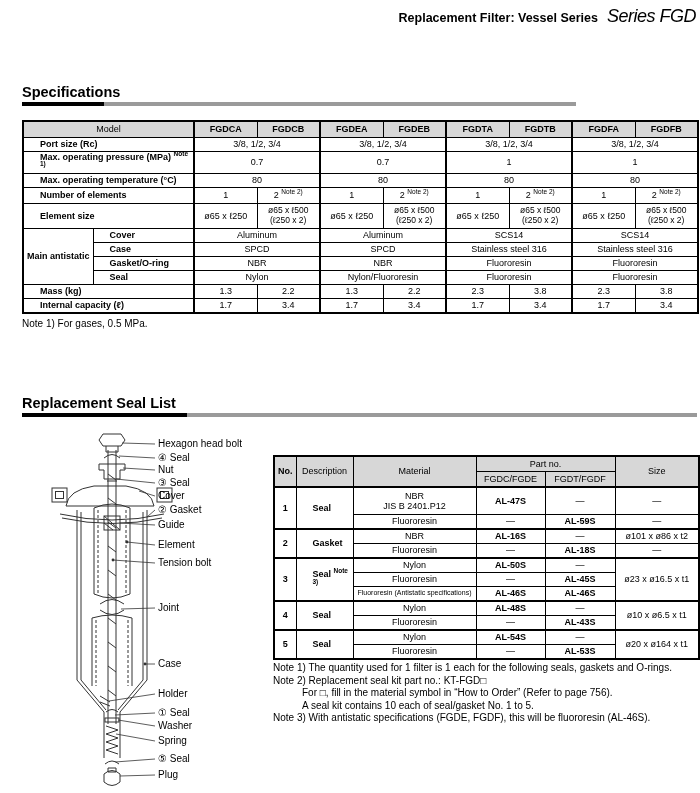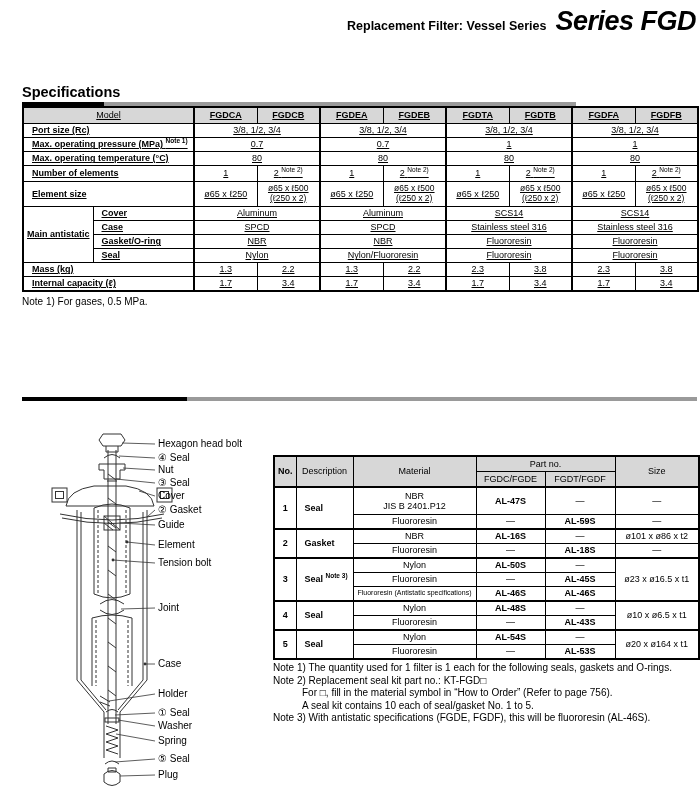"Series FGD" .tophdr .big { font-size: 27px -> 18px; font-weight: bold -> normal }
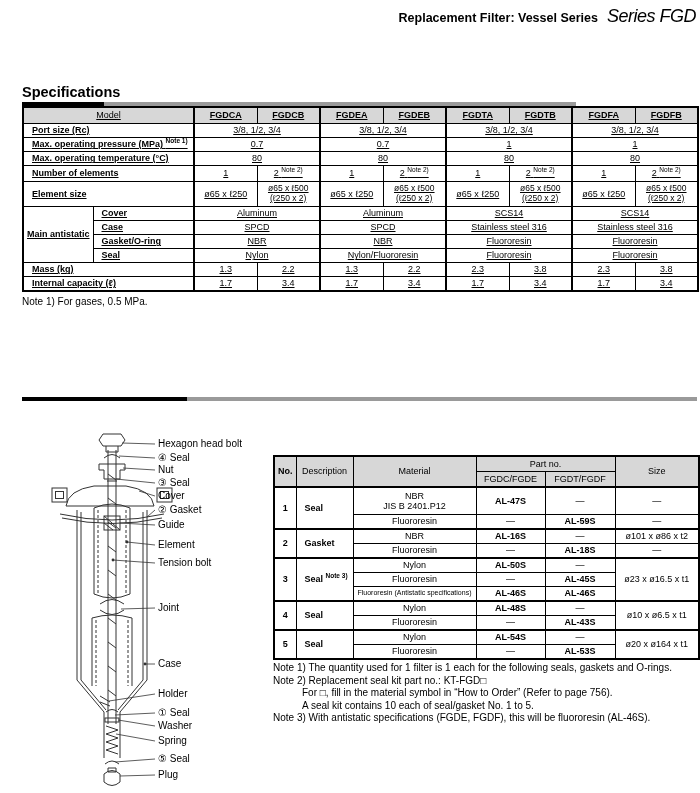"Model" .sec-spec table { margin-top: none -> 14px; text-decoration: underline -> none }
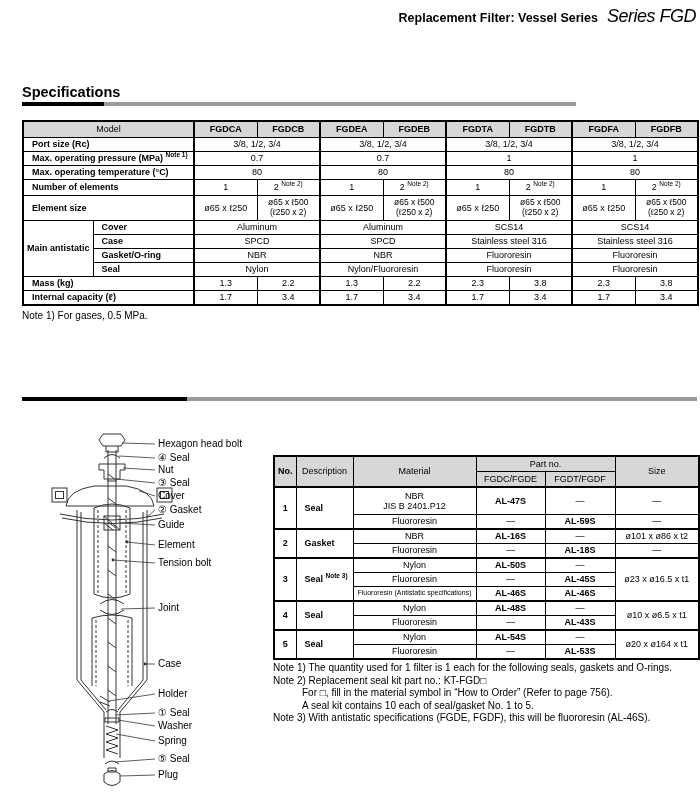"Port size (Rc)" .lbl { padding-left: 8px -> 16px }
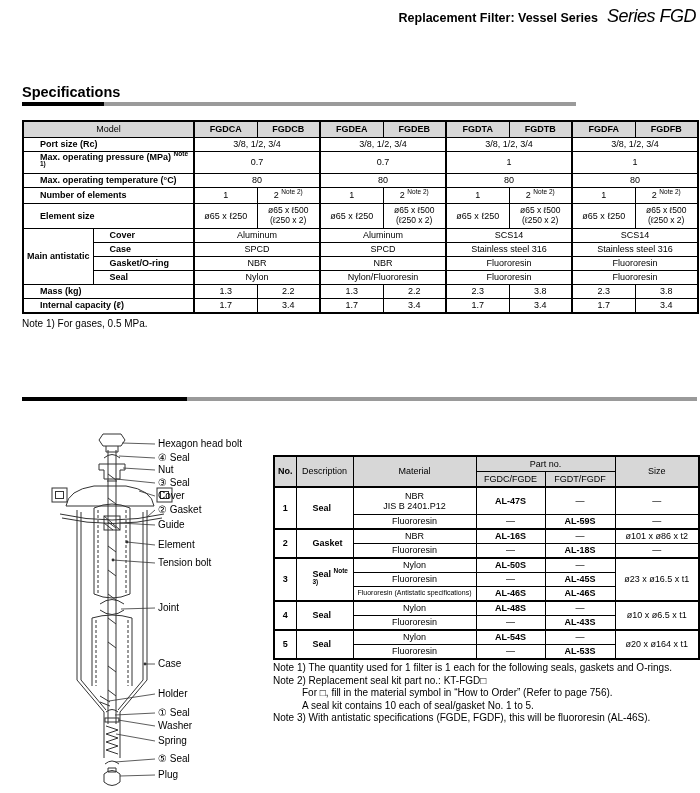"Replacement Seal List" div.sec-heading { html: none -> <div>Replacement Seal List</div> }
